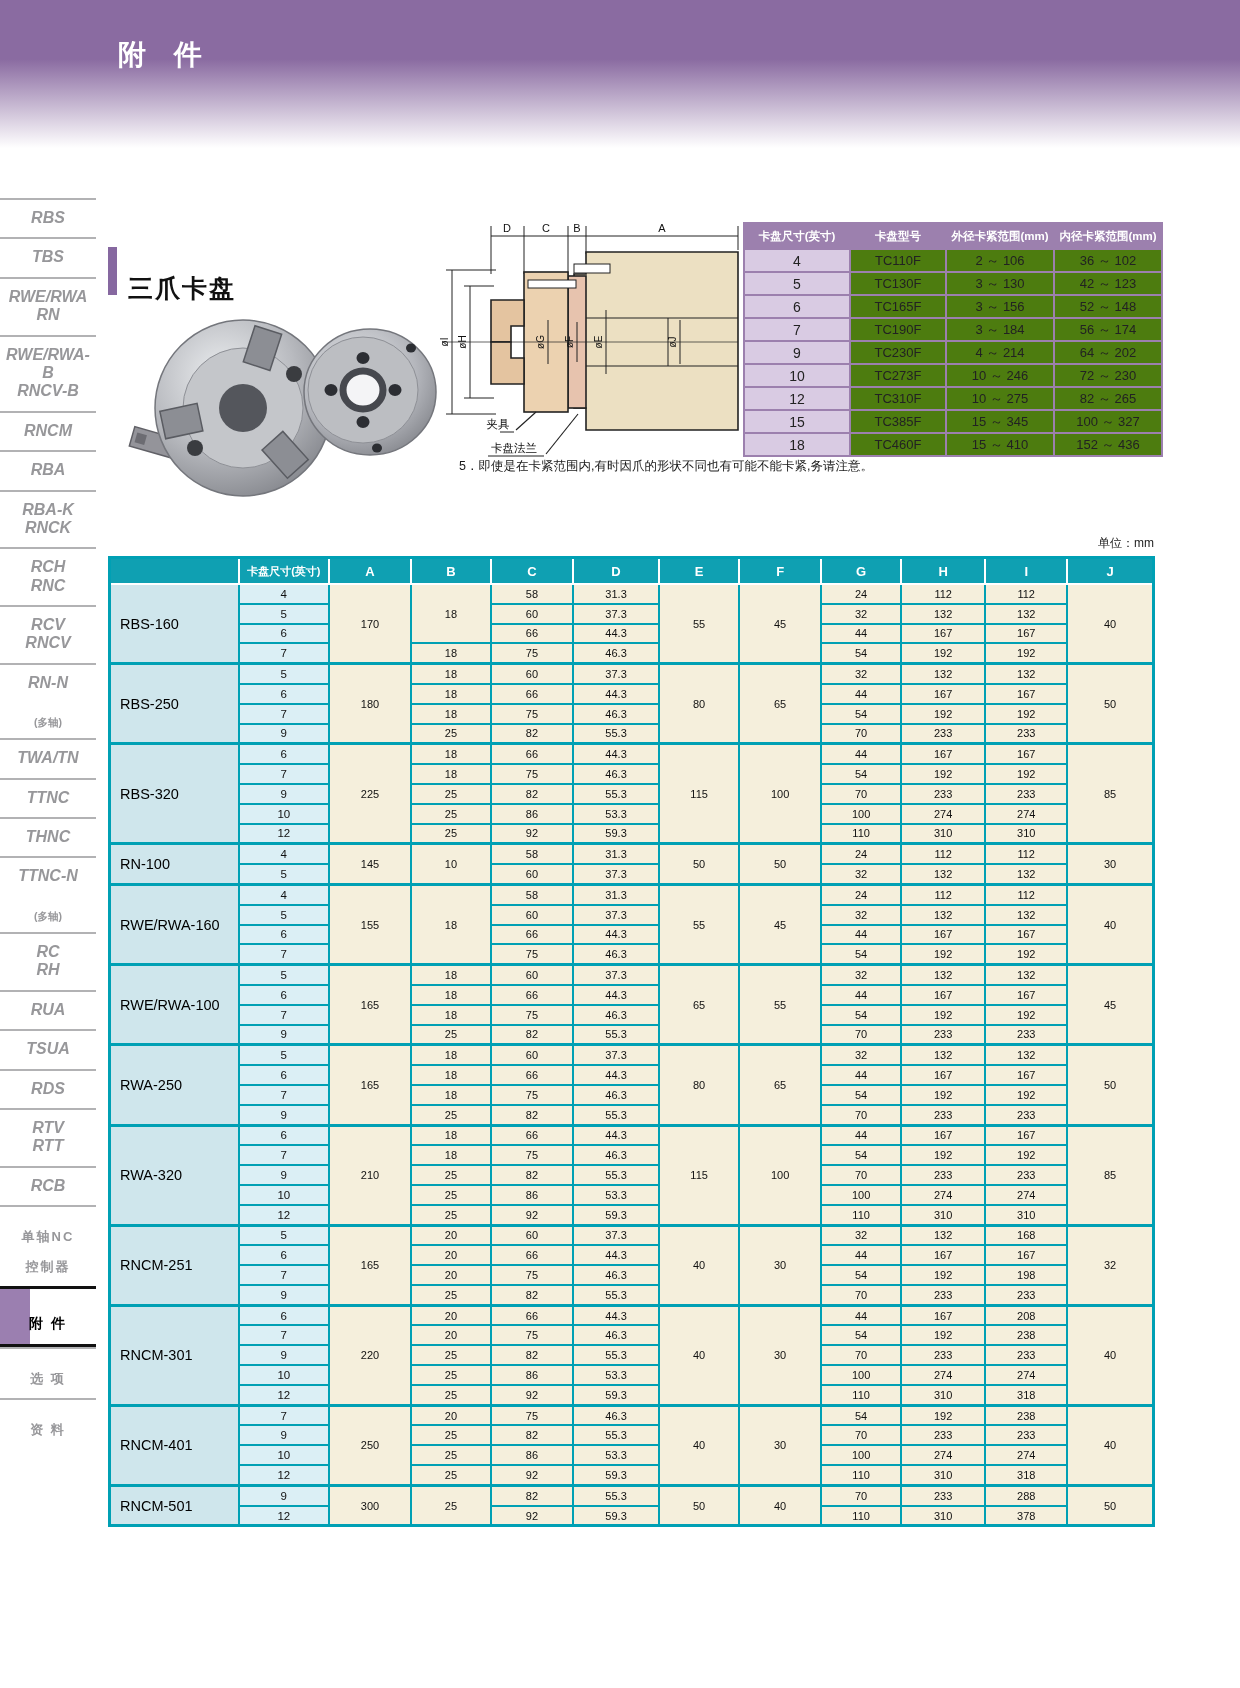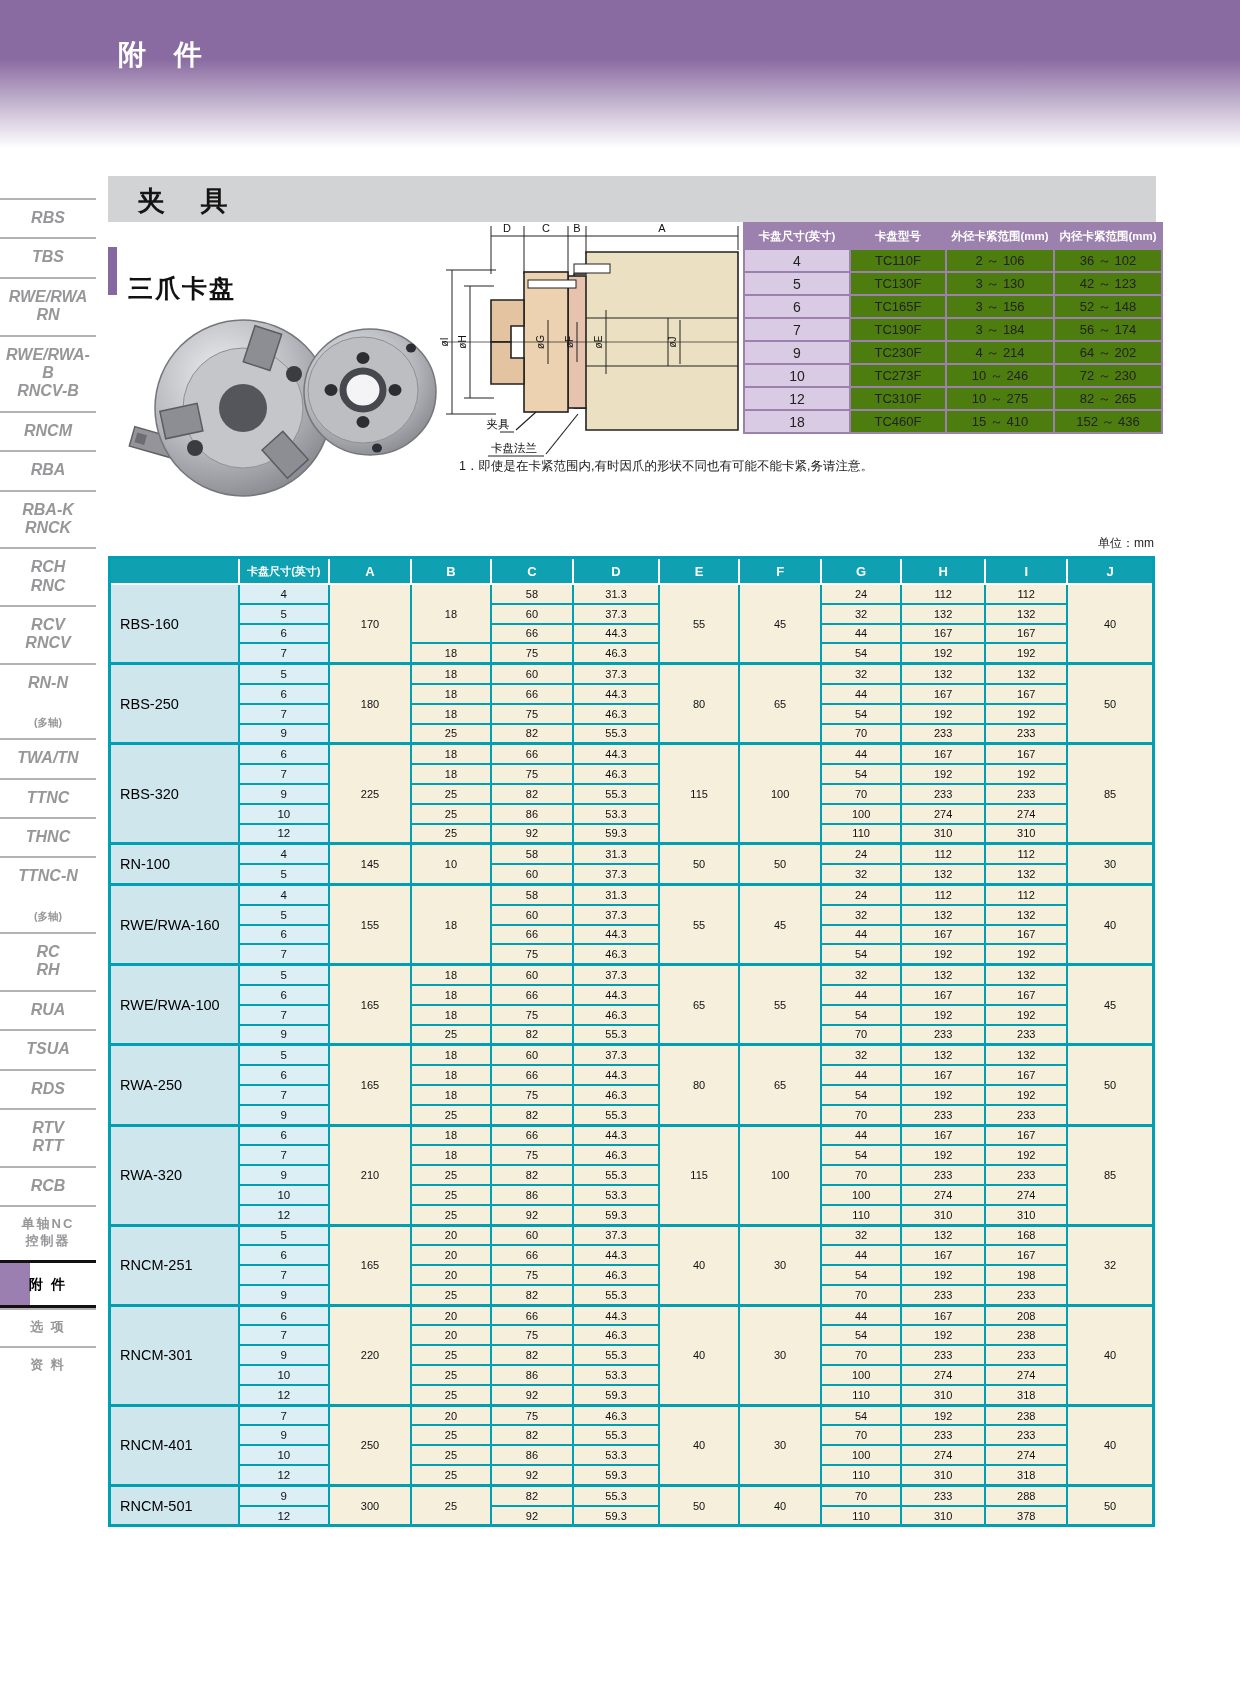"夹 具" div.section-bar { html: <div> <div>夹 具</div> </div> -> none }
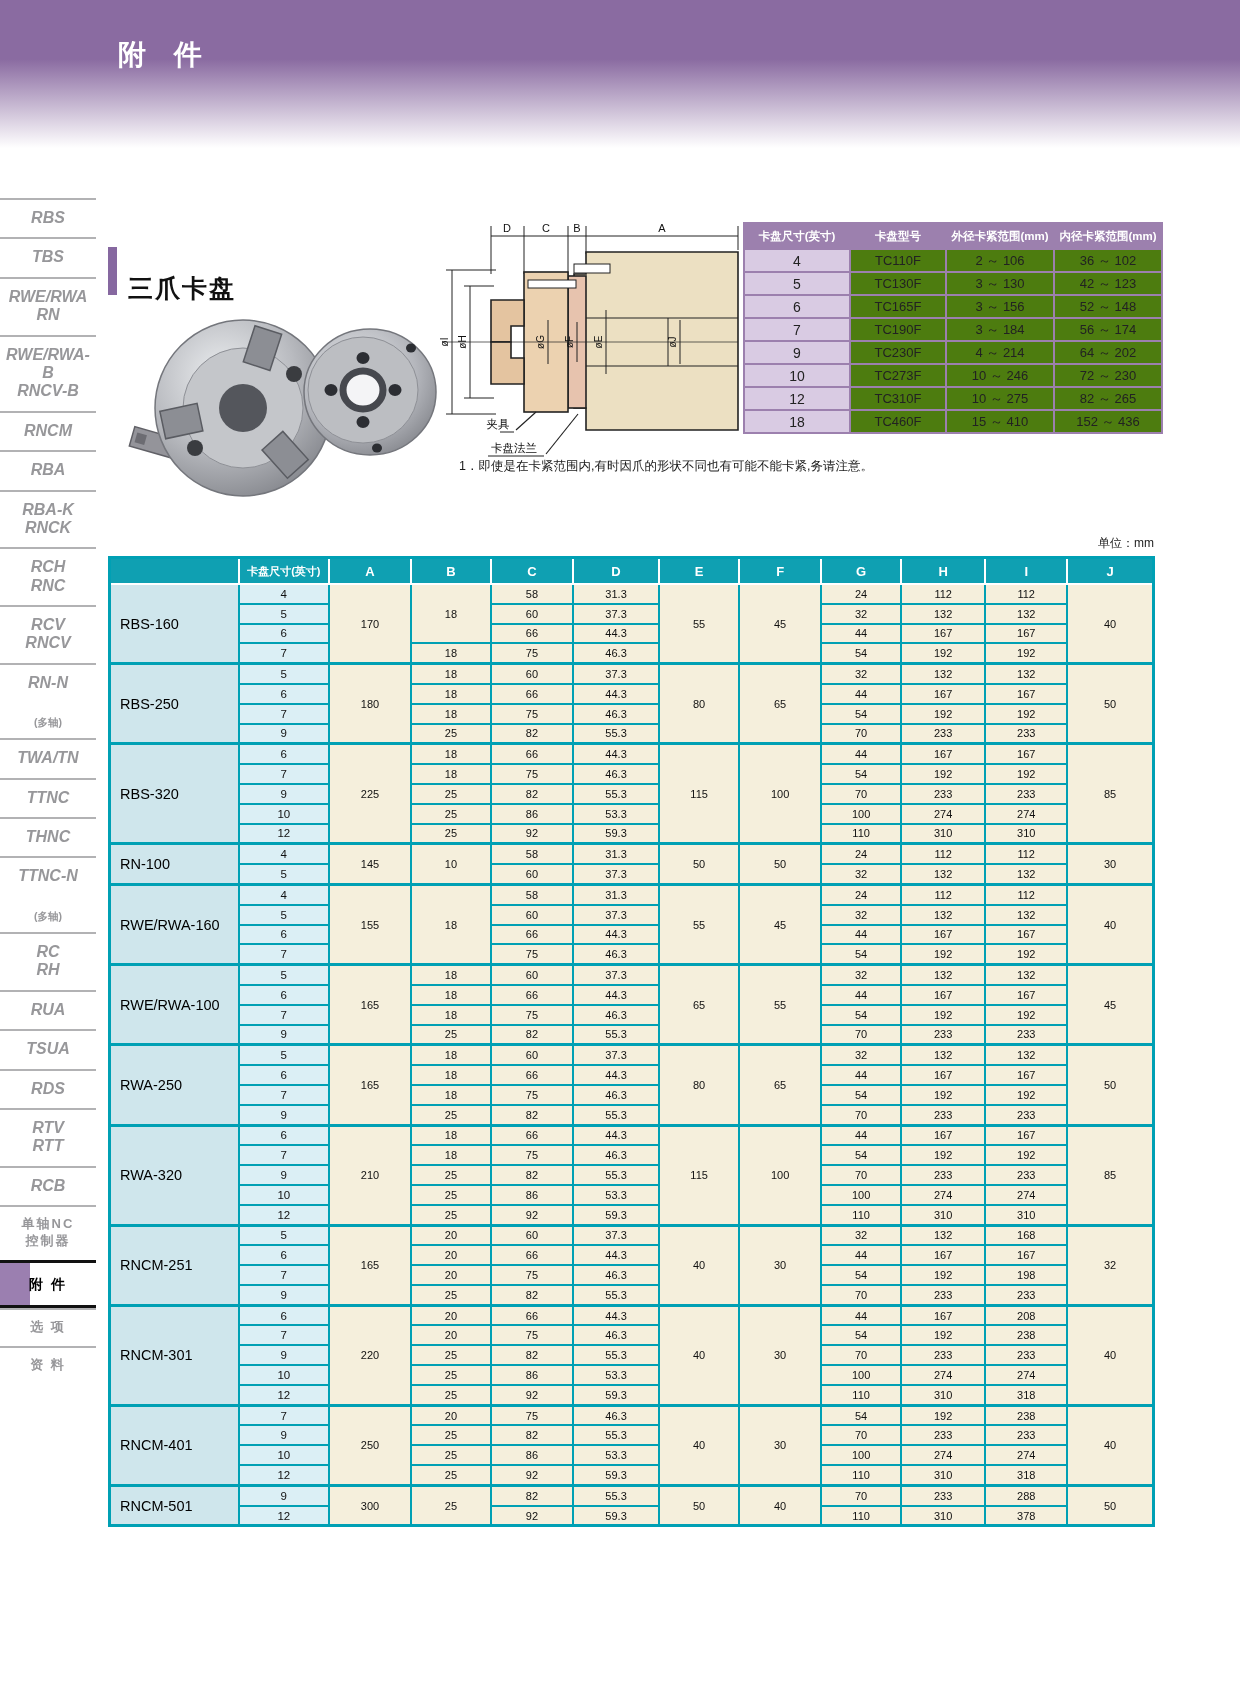"15" tr { html: none -> <tr> <td>15</td> <td>TC385F</td> <td>15 ～ 345</td> <td>100 ～ 327</td> </tr> }
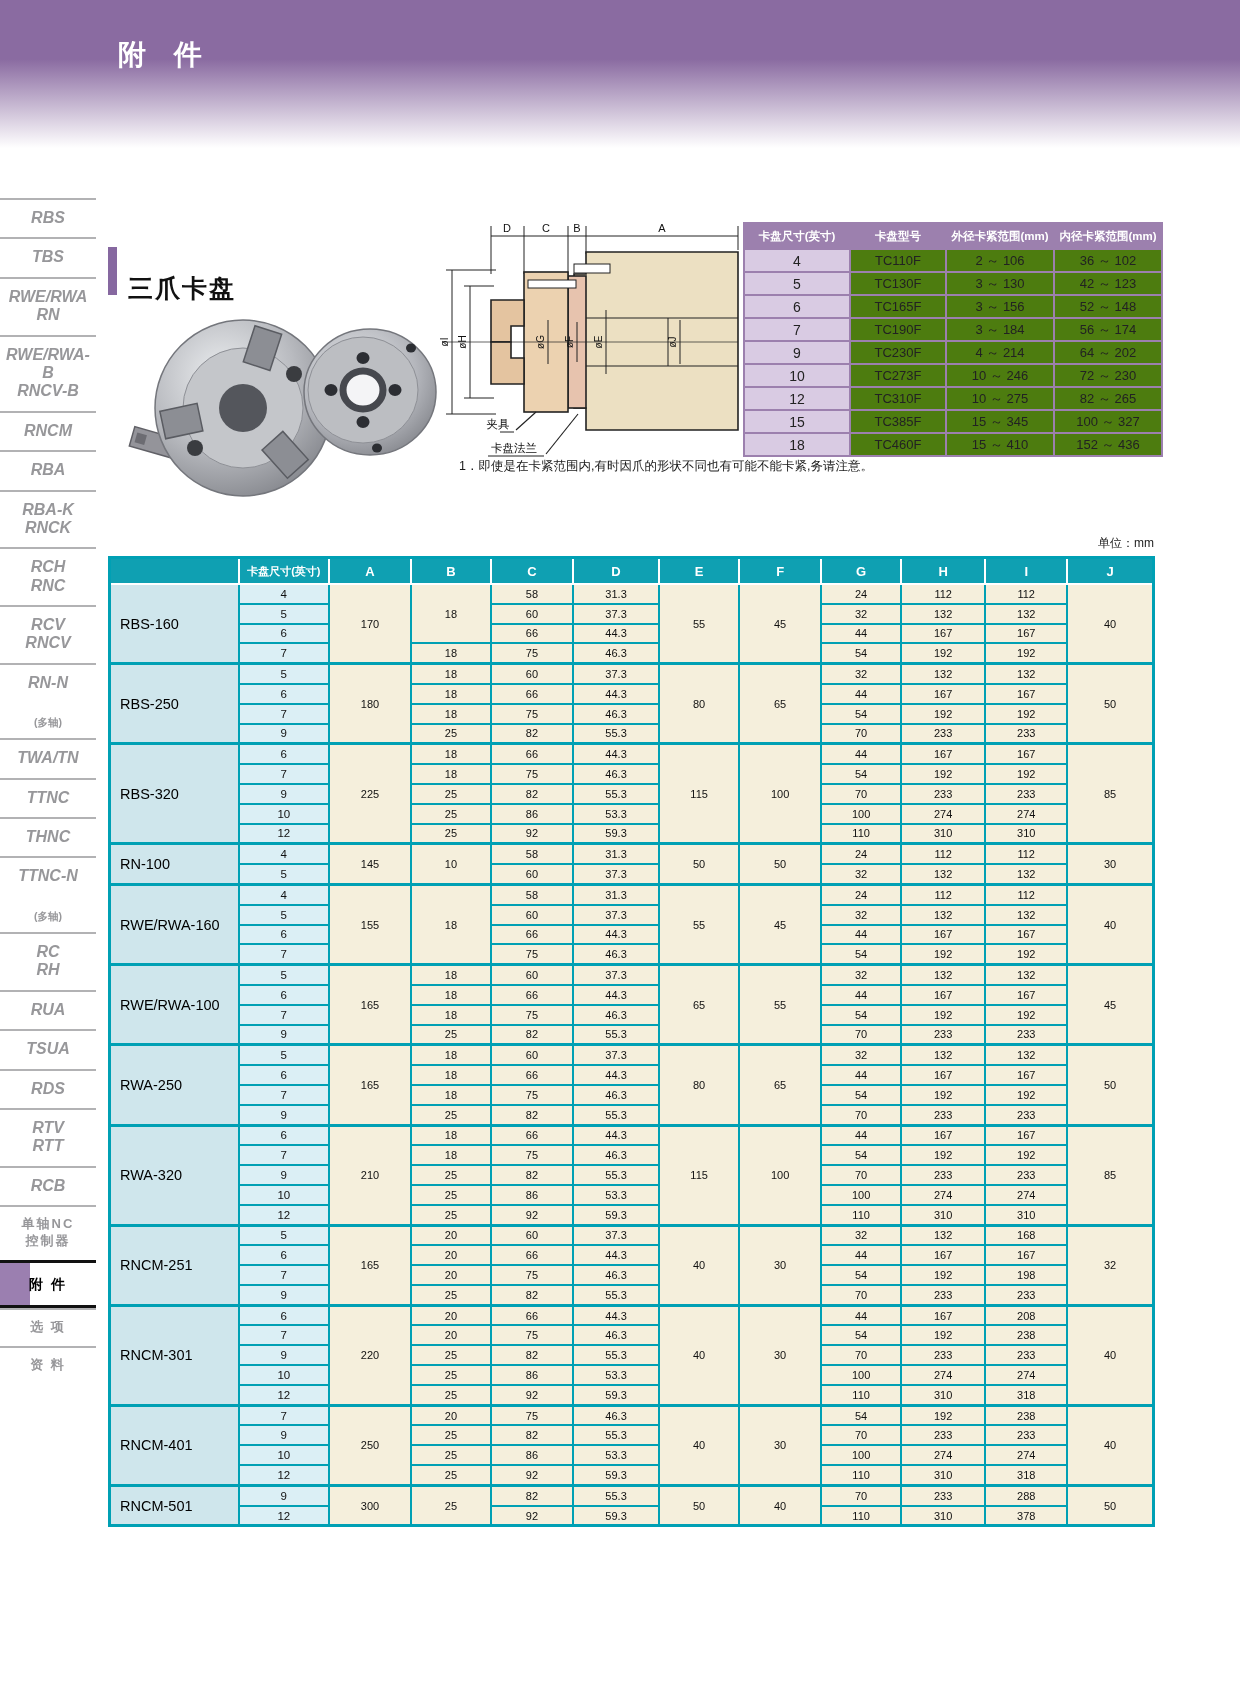"1．即使是在卡紧范围内,有时因爪的形状不同也有可能不能卡紧,务请注意。" div.n2 { text: 1 -> 5 }
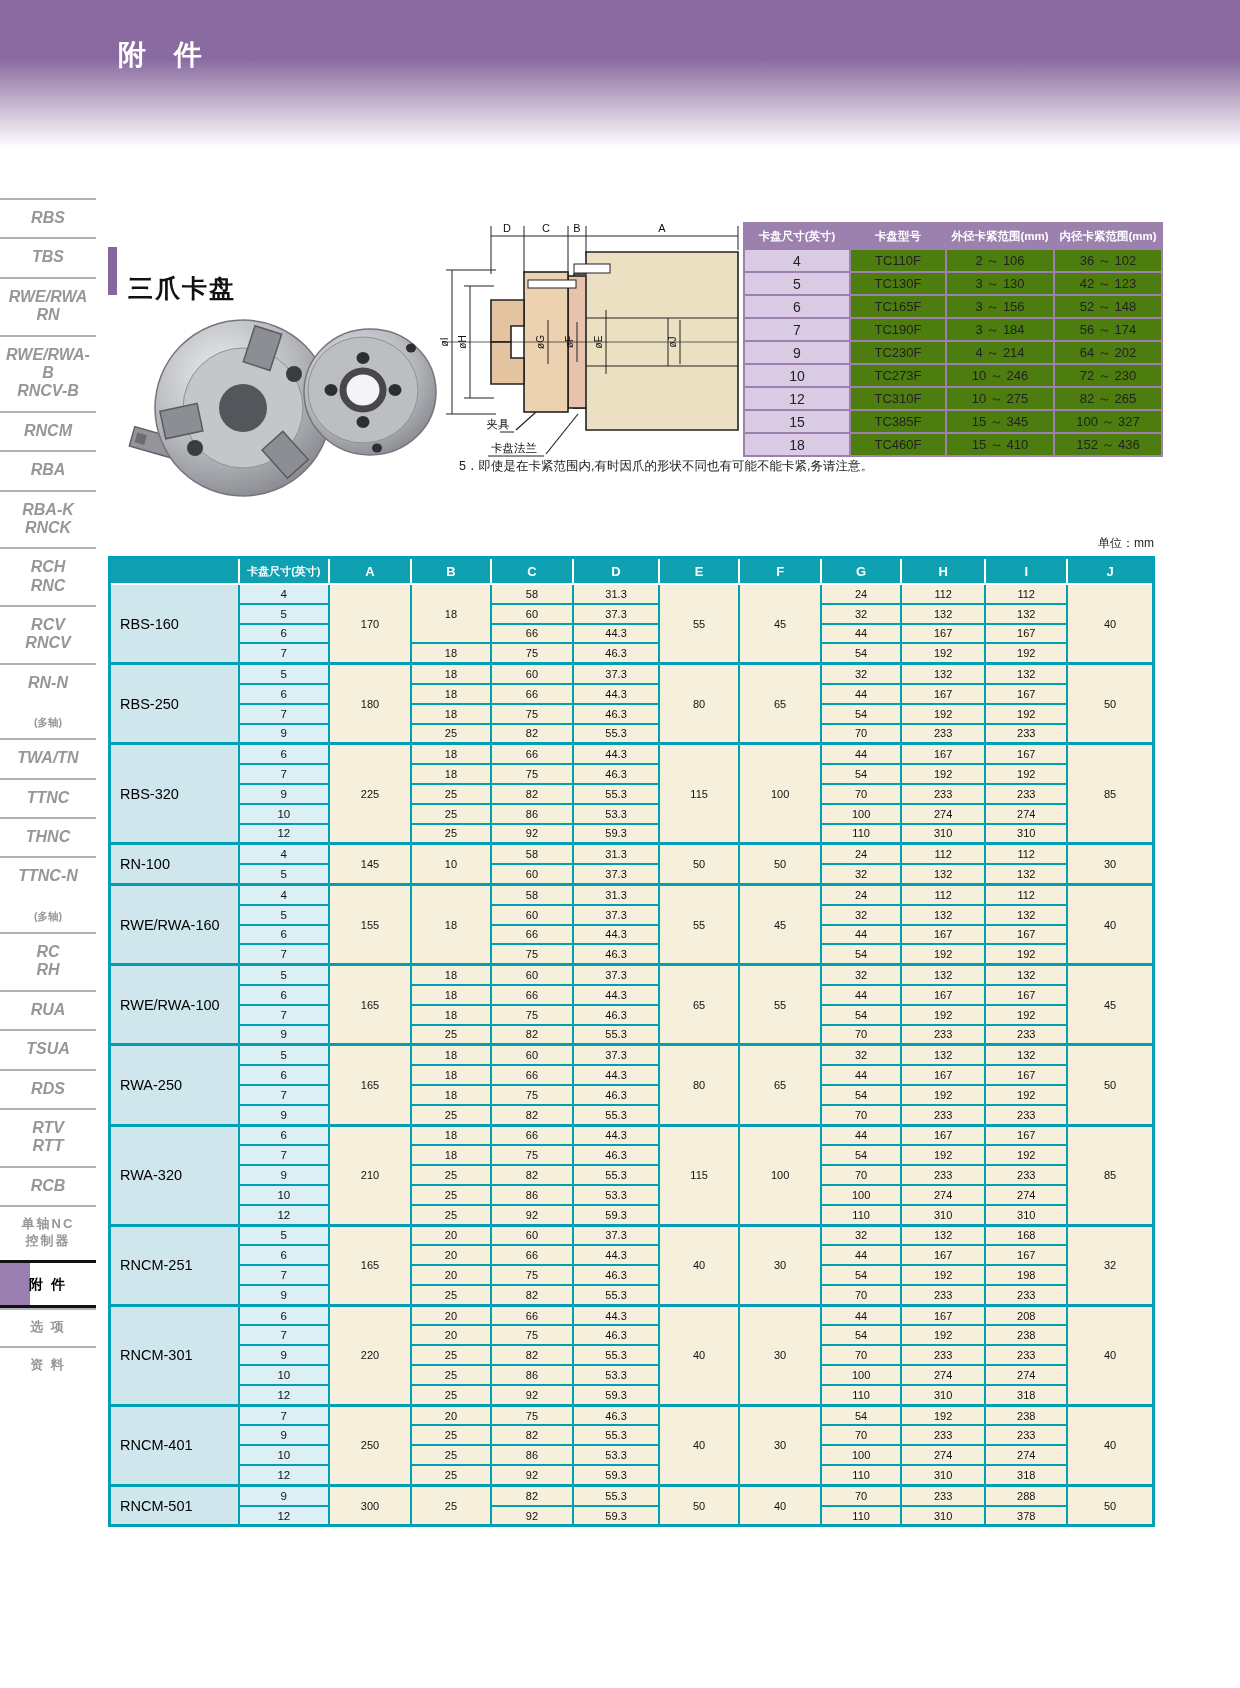"单轴NC" .side-item.cjk .side-line { margin-top: none -> 13px }
